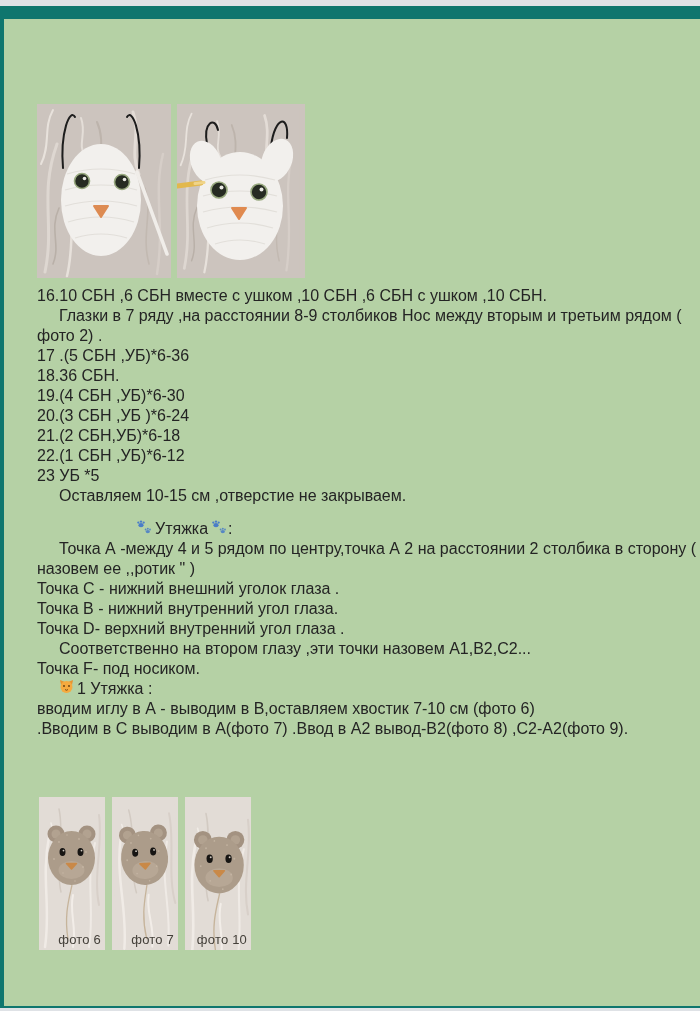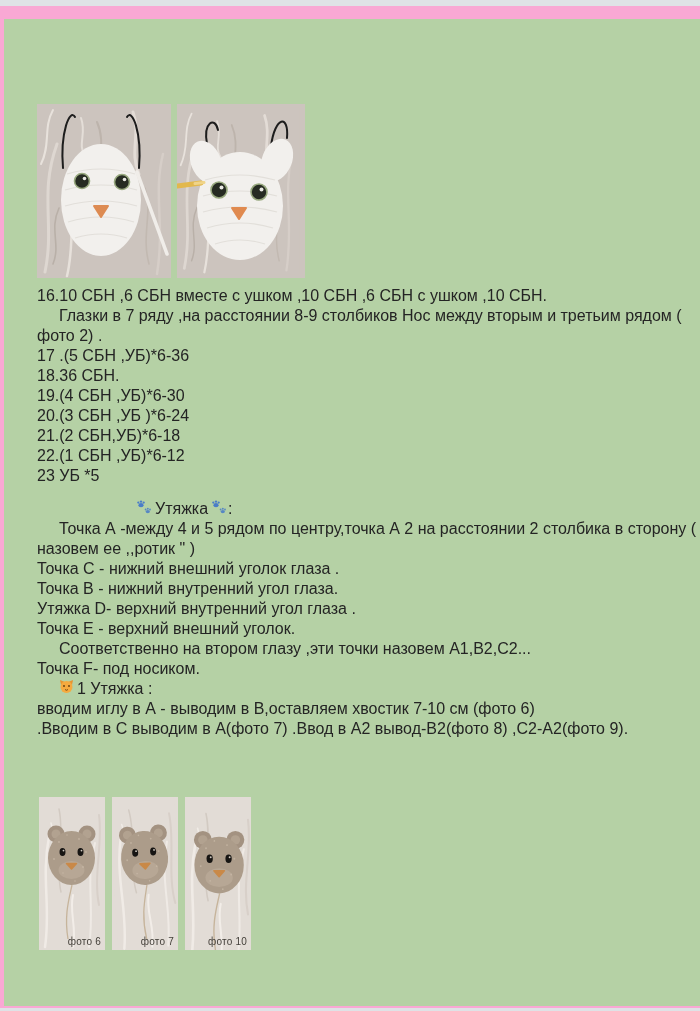"16.10 СБН ,6 СБН вместе" .paper { background: #f9a8d4 -> #0f766e }
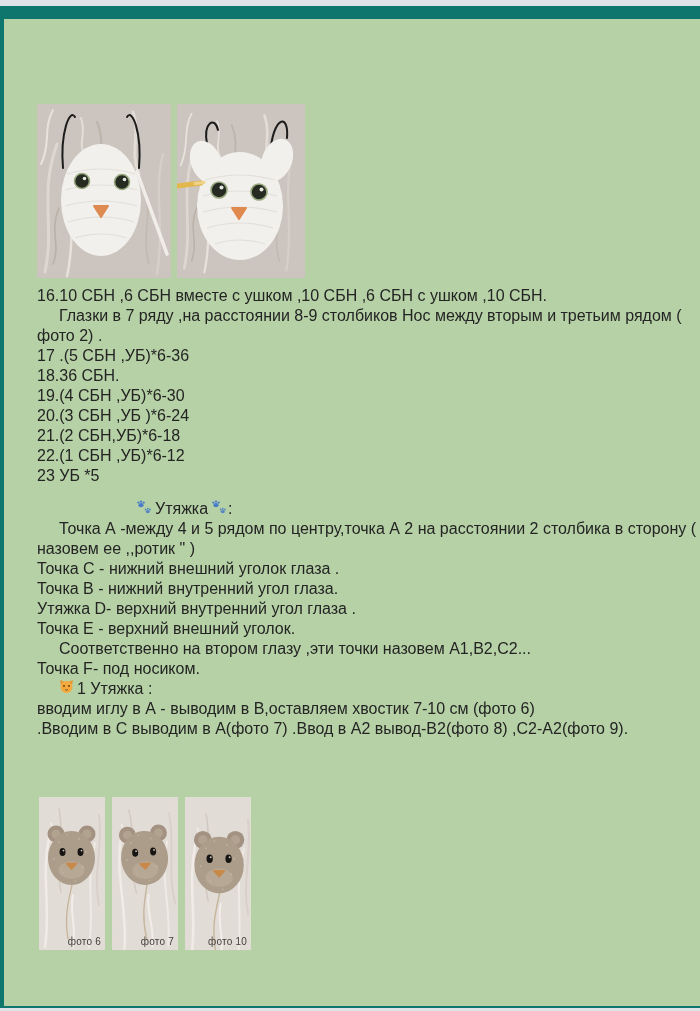"Оставляем 10-15 см ,отверстие не" div.l { html: none -> <div>Оставляем 10-15 см ,отверстие не закрываем.</div> }
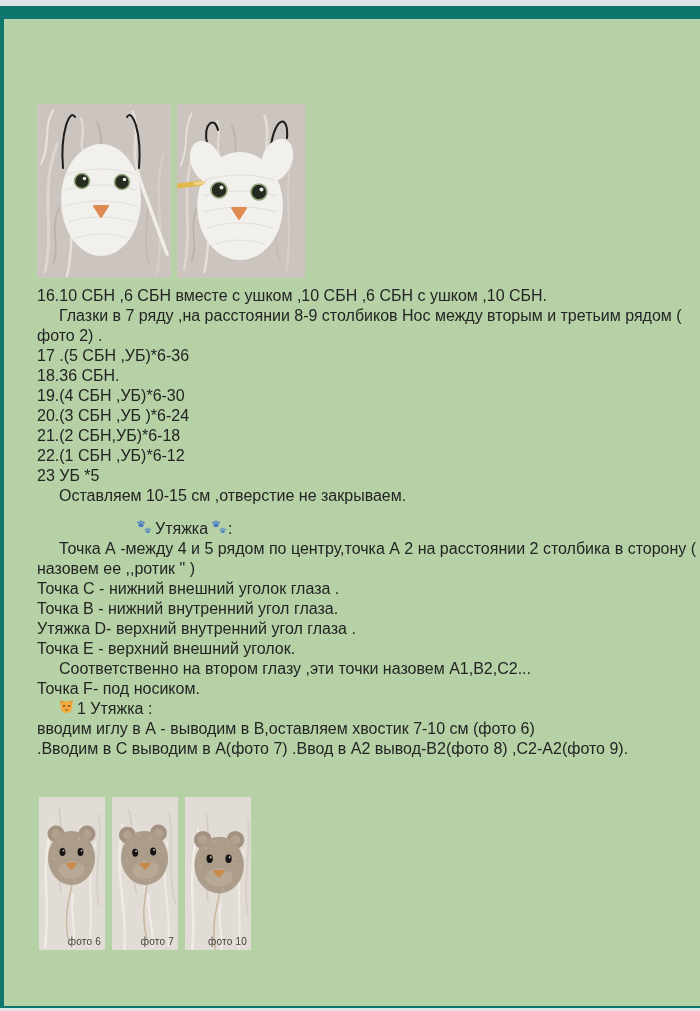"Утяжка D- верхний внутренний угол" div.l { text: Утяжка -> Точка }
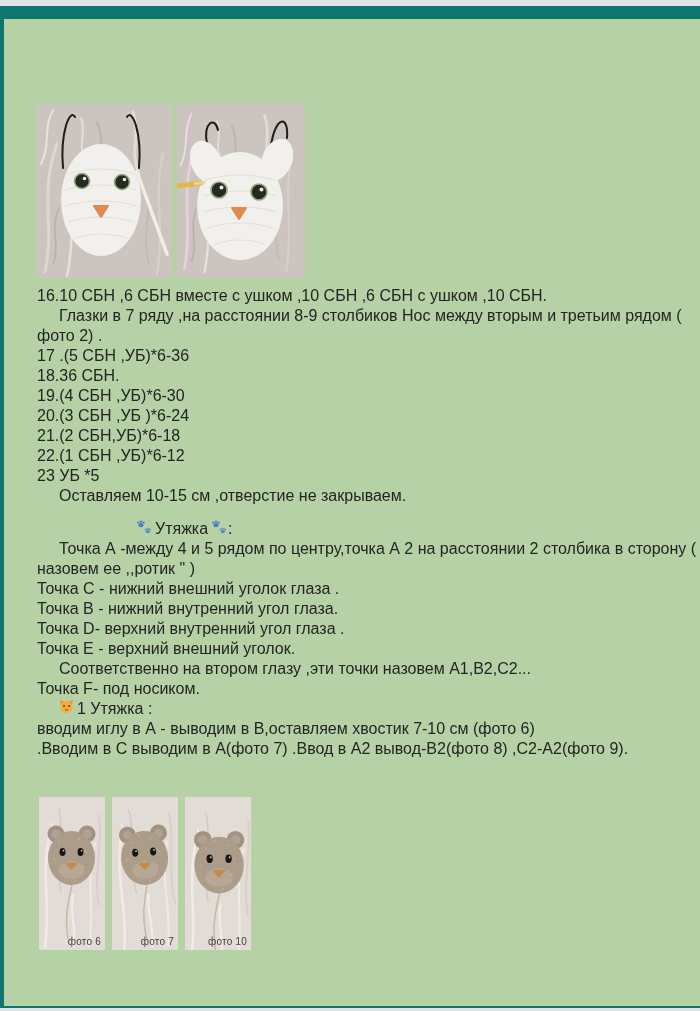"Точка Е - верхний внешний" div.l { html: <div>Точка Е - верхний внешний уголок.</div> -> none }
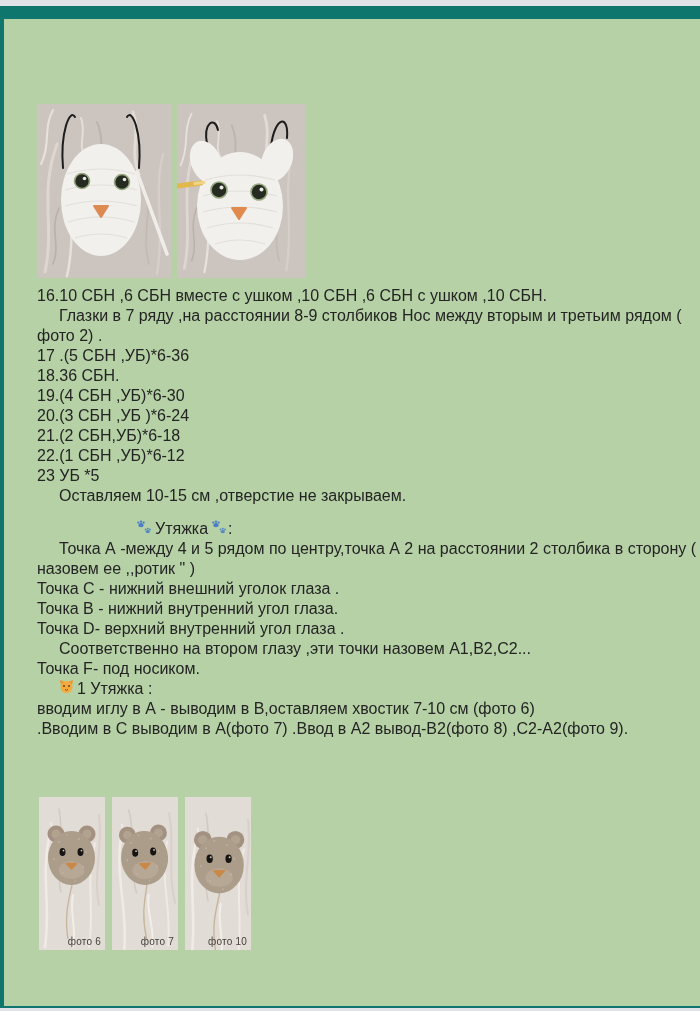"фото 6" .photo-label { font-size: 10px -> 13px }
